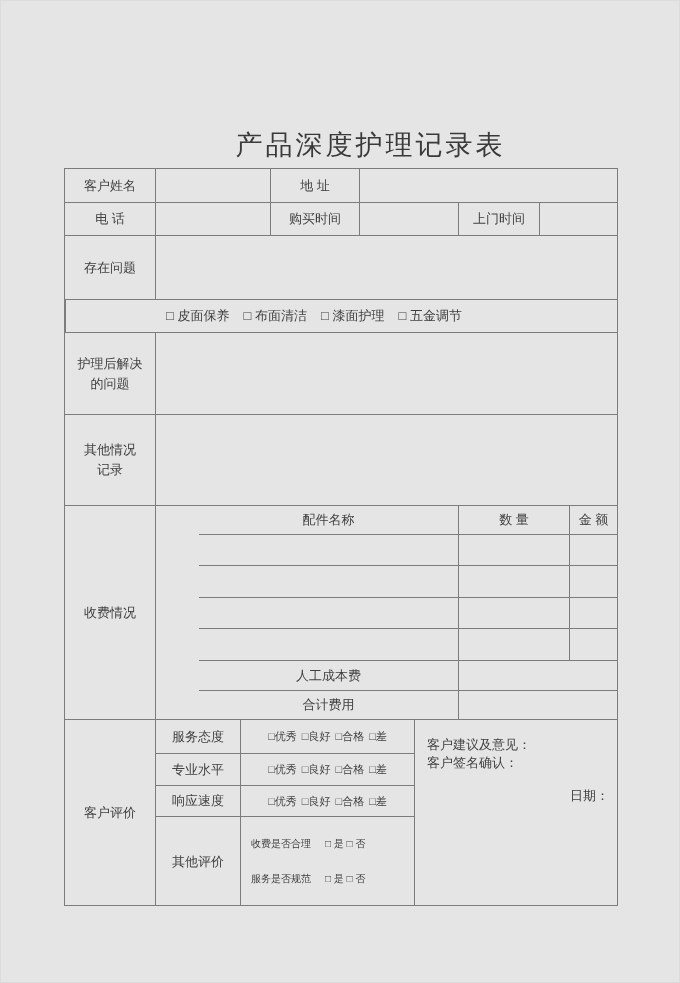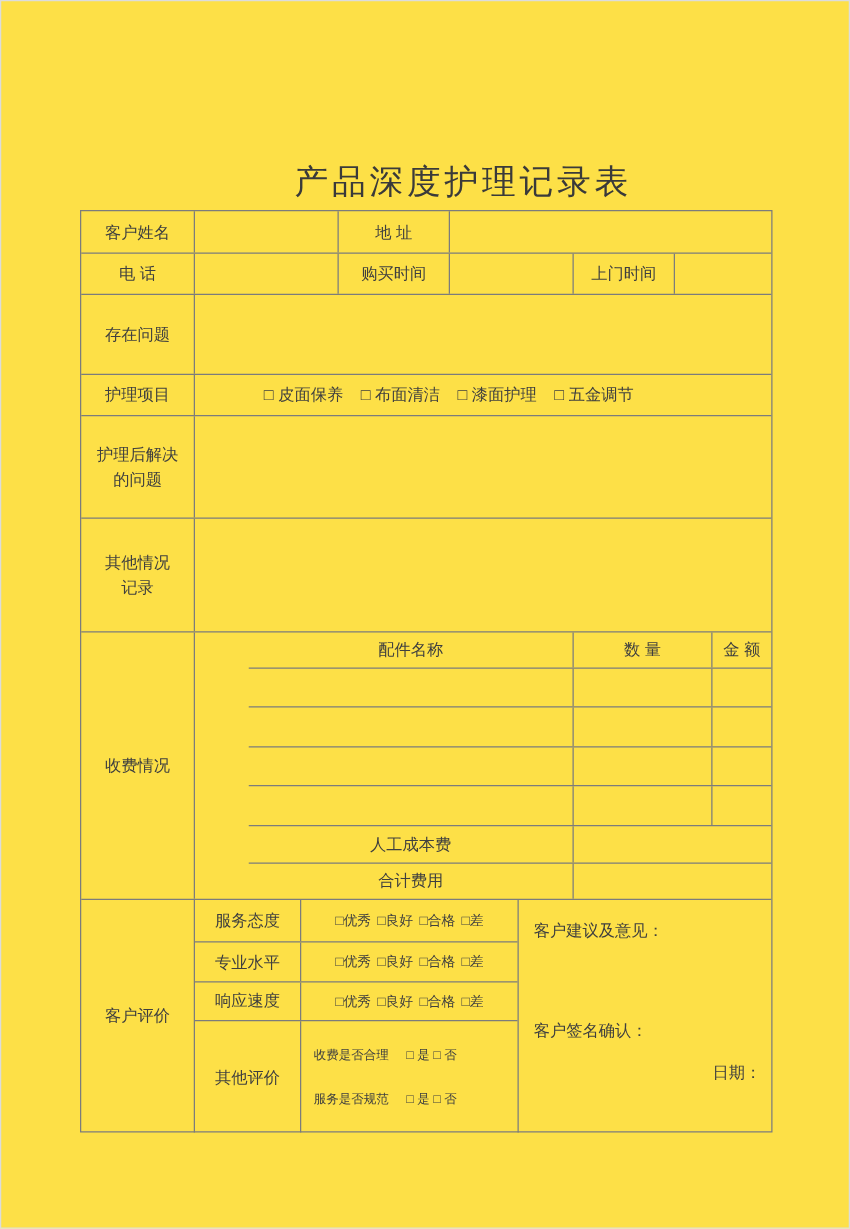"产品深度护理记录表" .page { background: #fde047 -> #e5e5e5 }
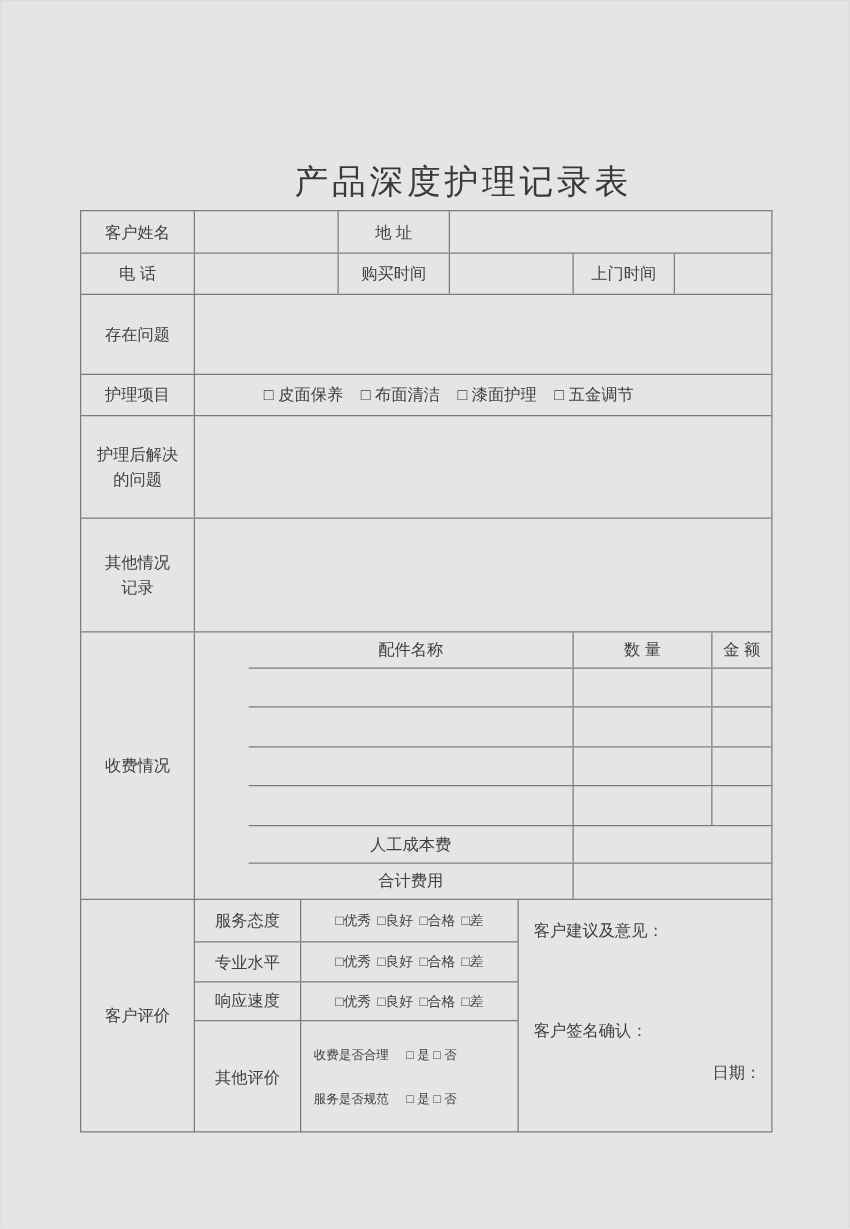"护理项目" div.cell { html: <div>护理项目</div> -> none }
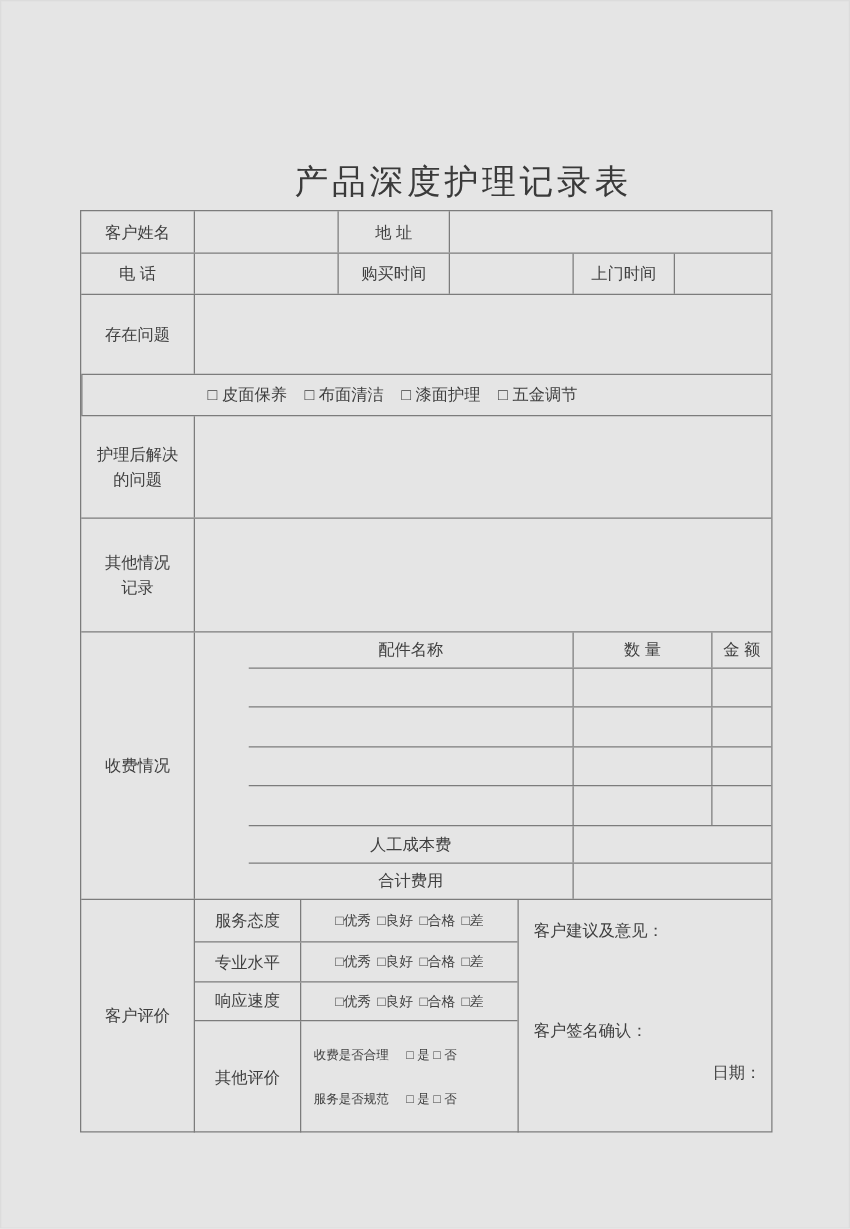"客户签名确认：" .colD .sig { margin-top: 62px -> none }
